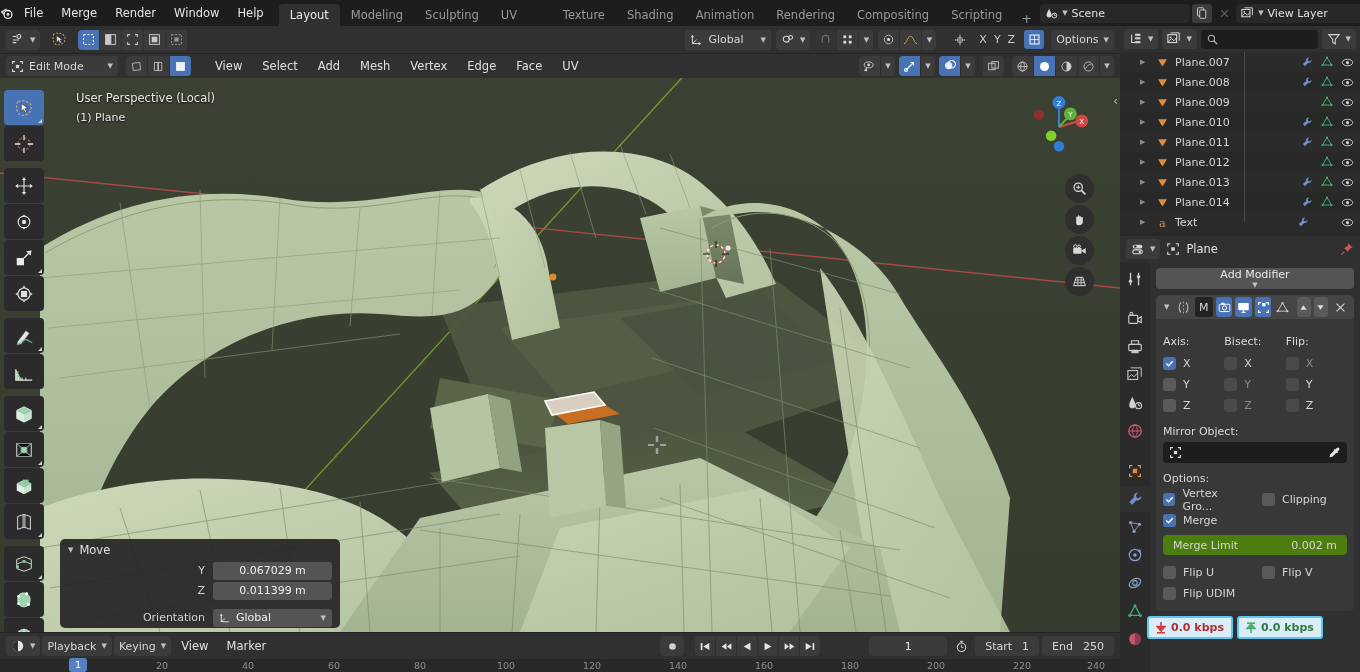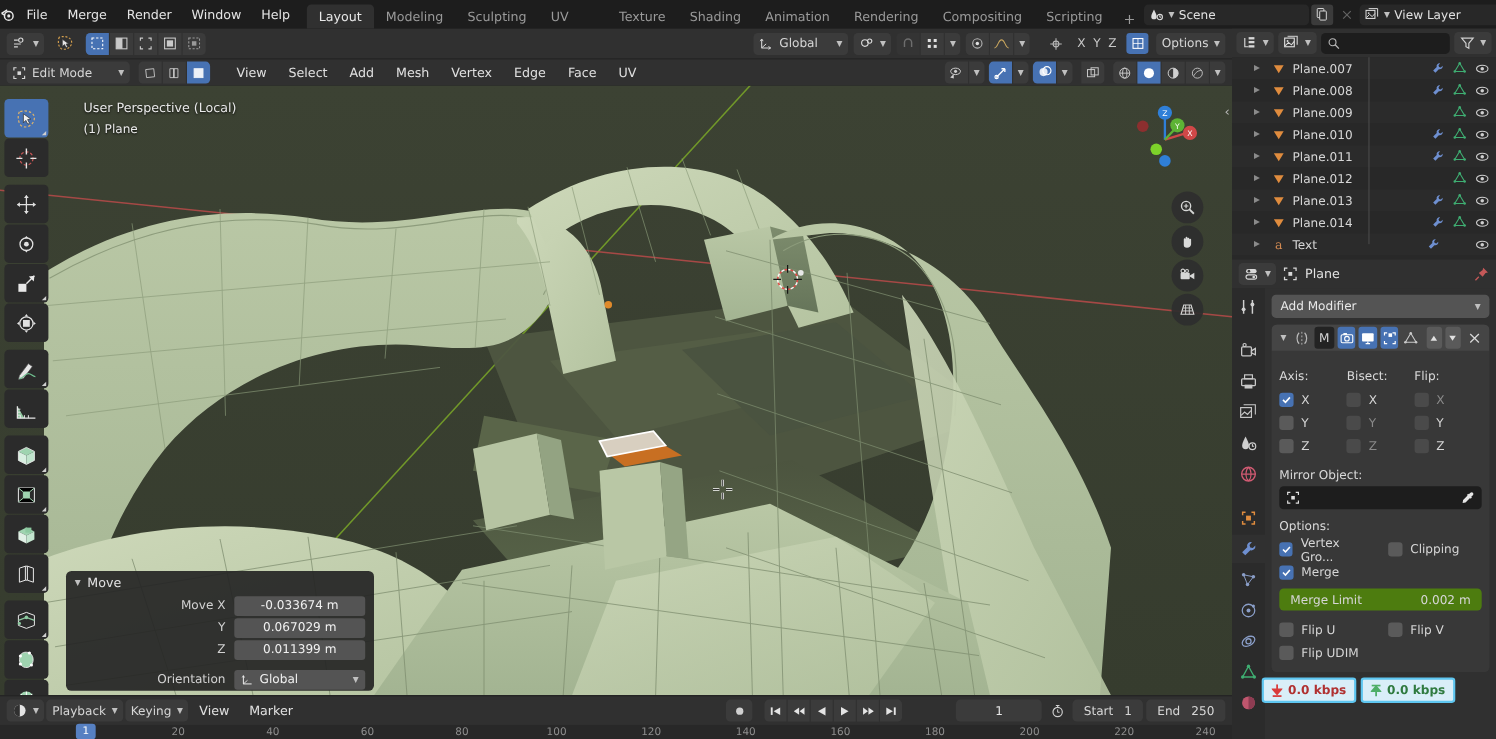"Add Modifier" .wide-btn { flex-direction: none -> column }
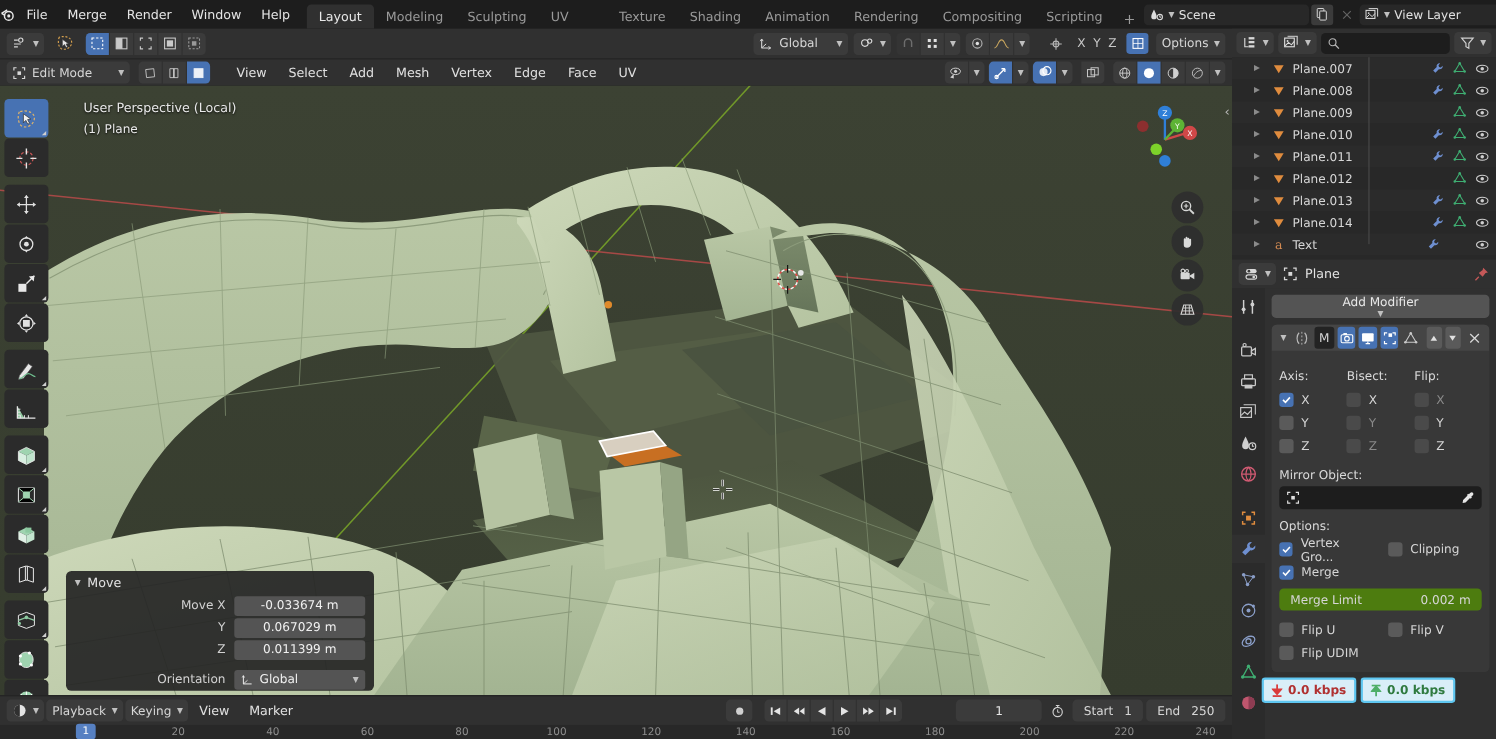"Move X" div.op-row { html: <div> <span>Move X</span> <span>-0.033674 m</span> </div> -> none }
